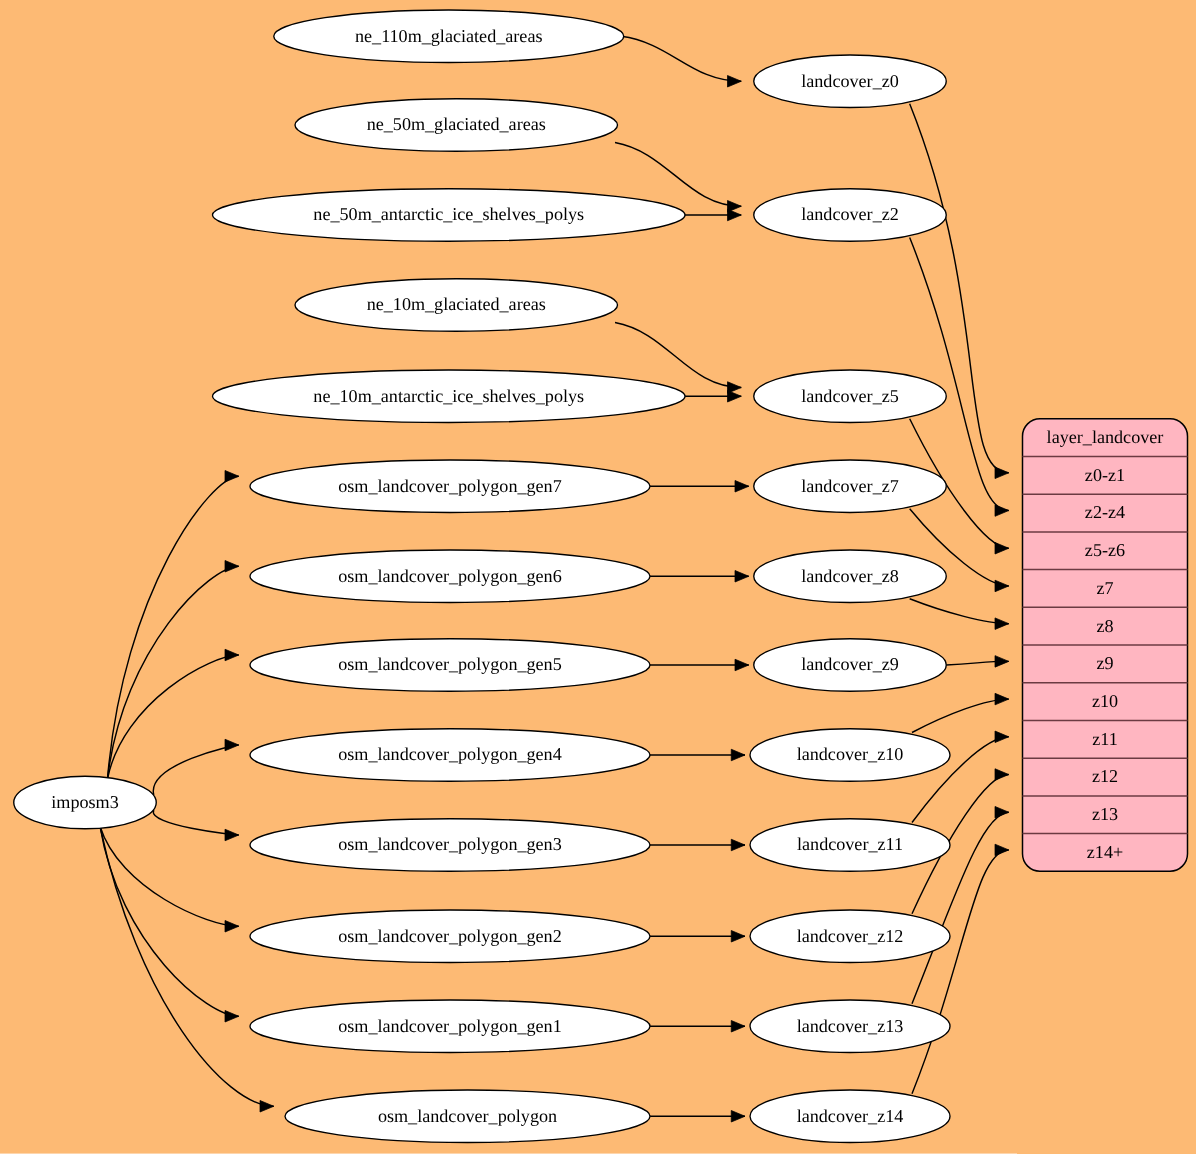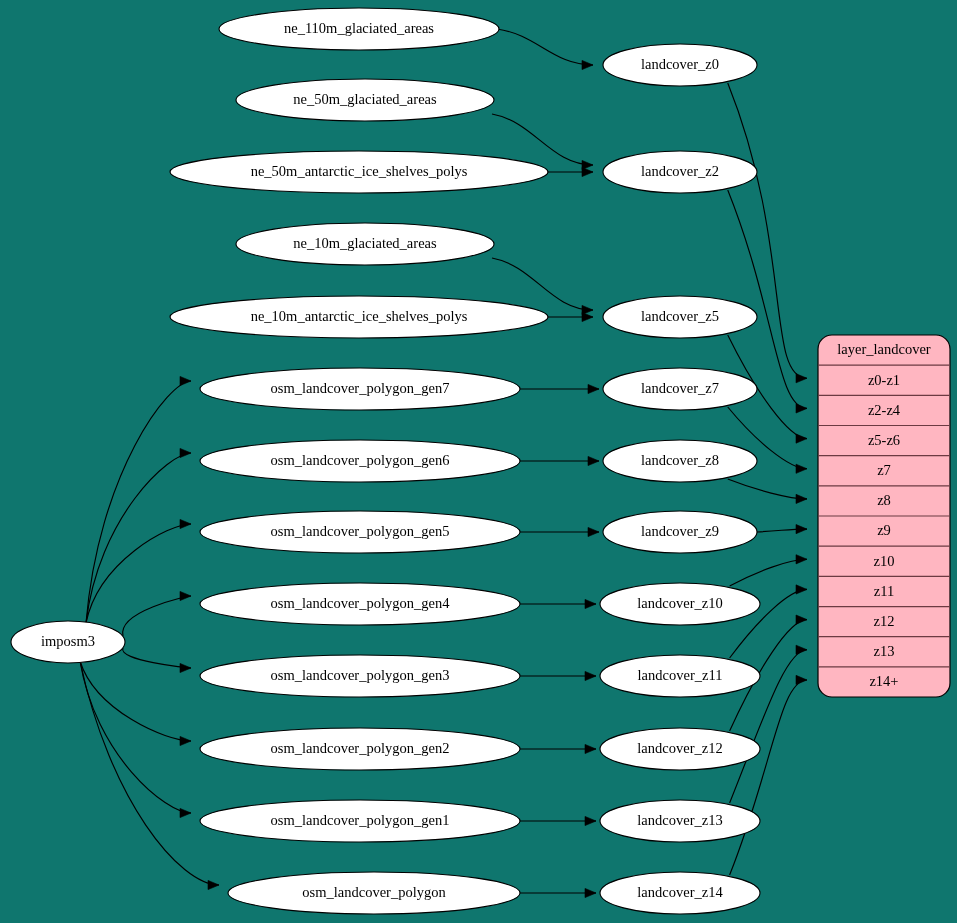"ne_110m_glaciated_areas" #canvas { background: #0f766e -> #fdba74 }
